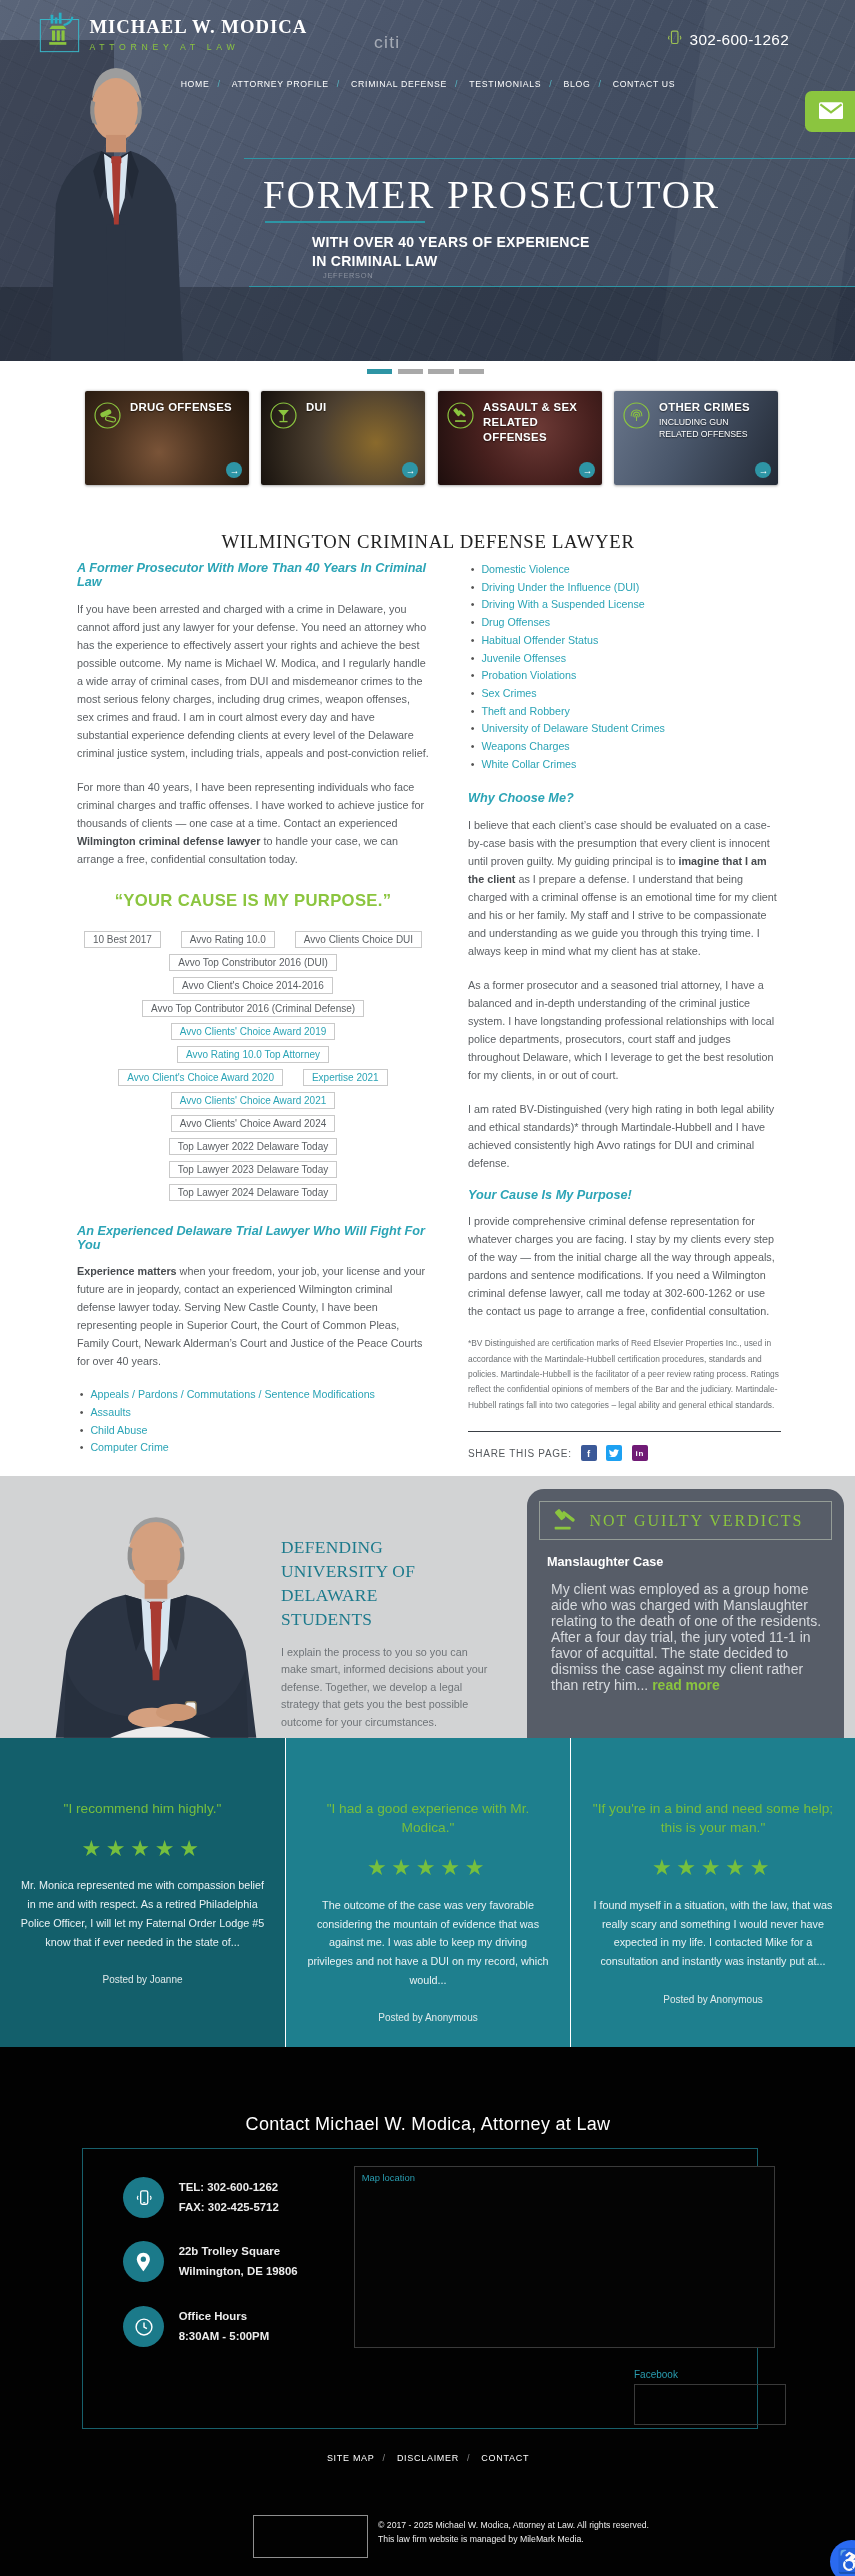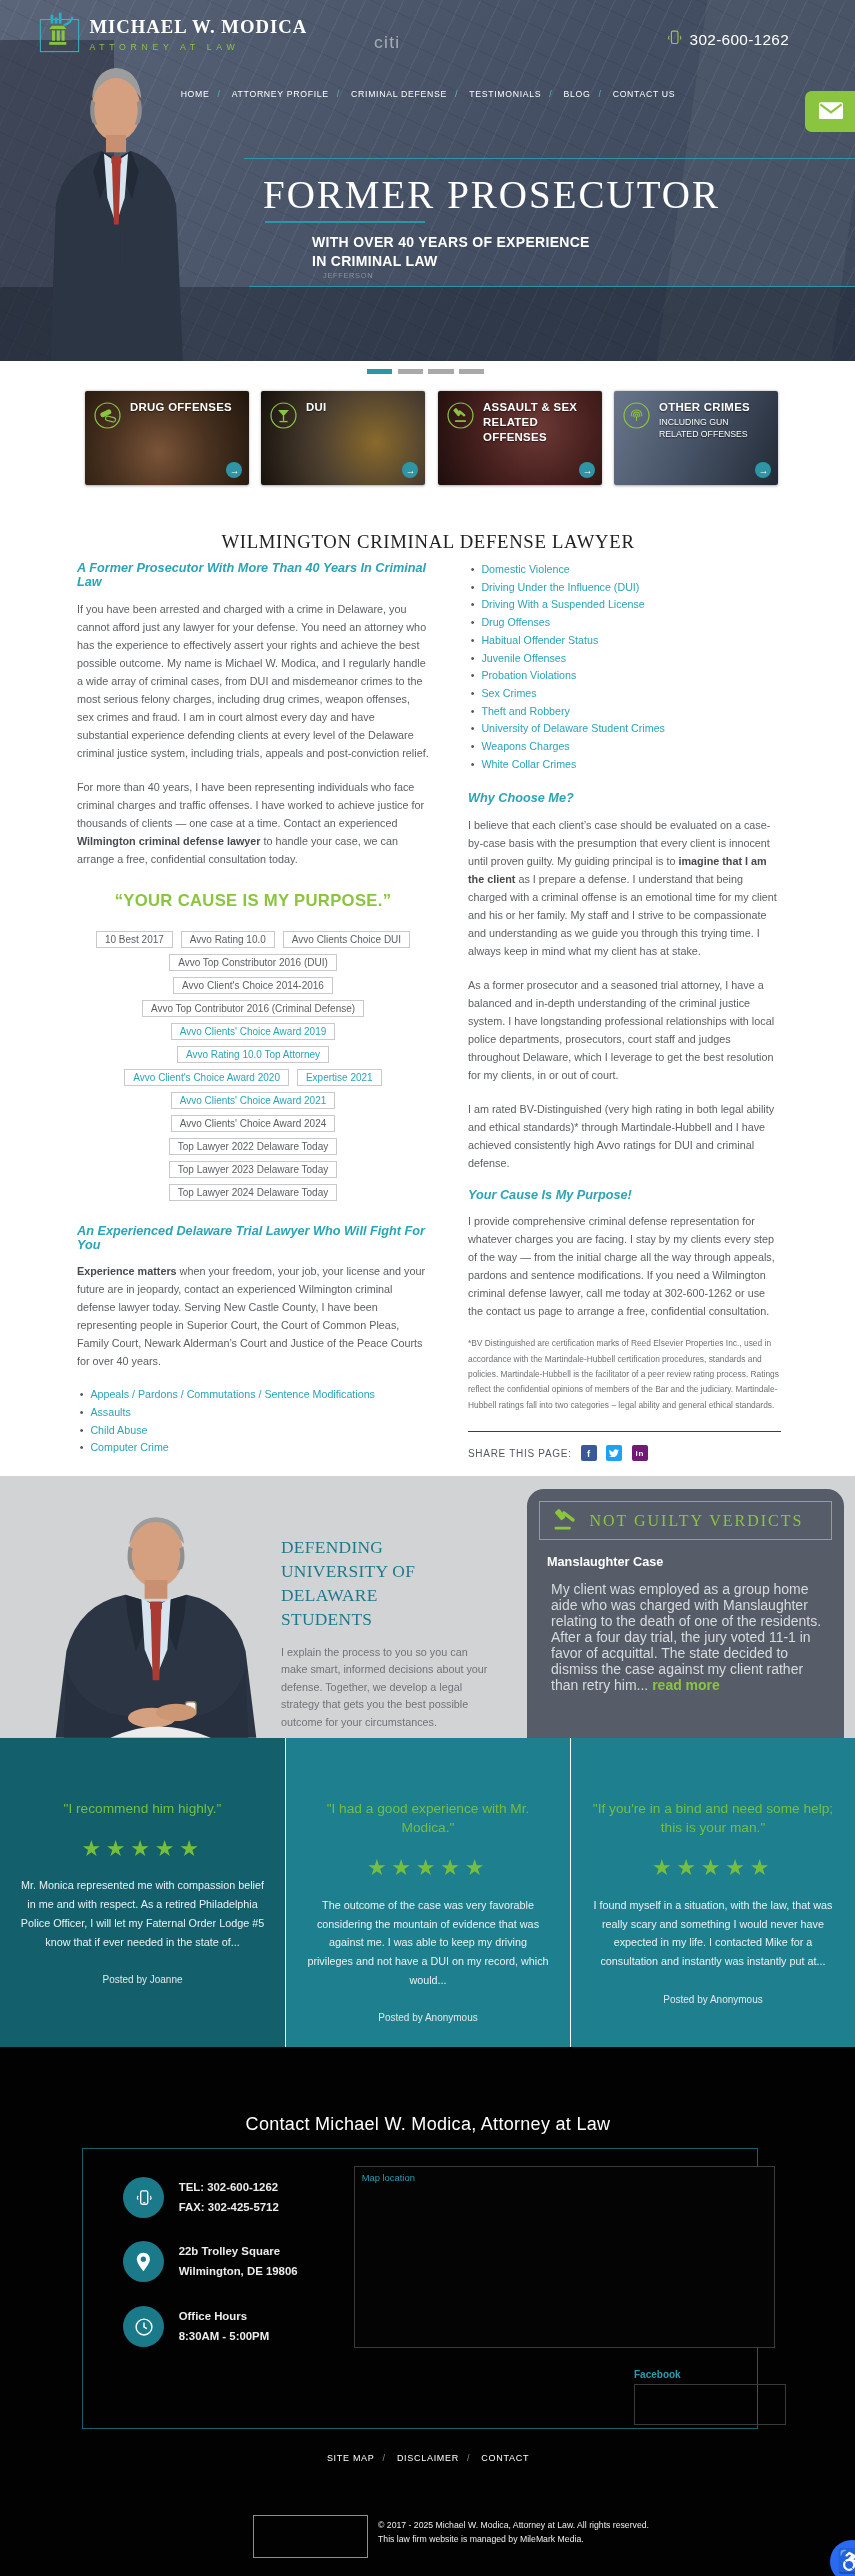"HOME / ATTORNEY PROFILE /" .nav { top: 89px -> 79px }
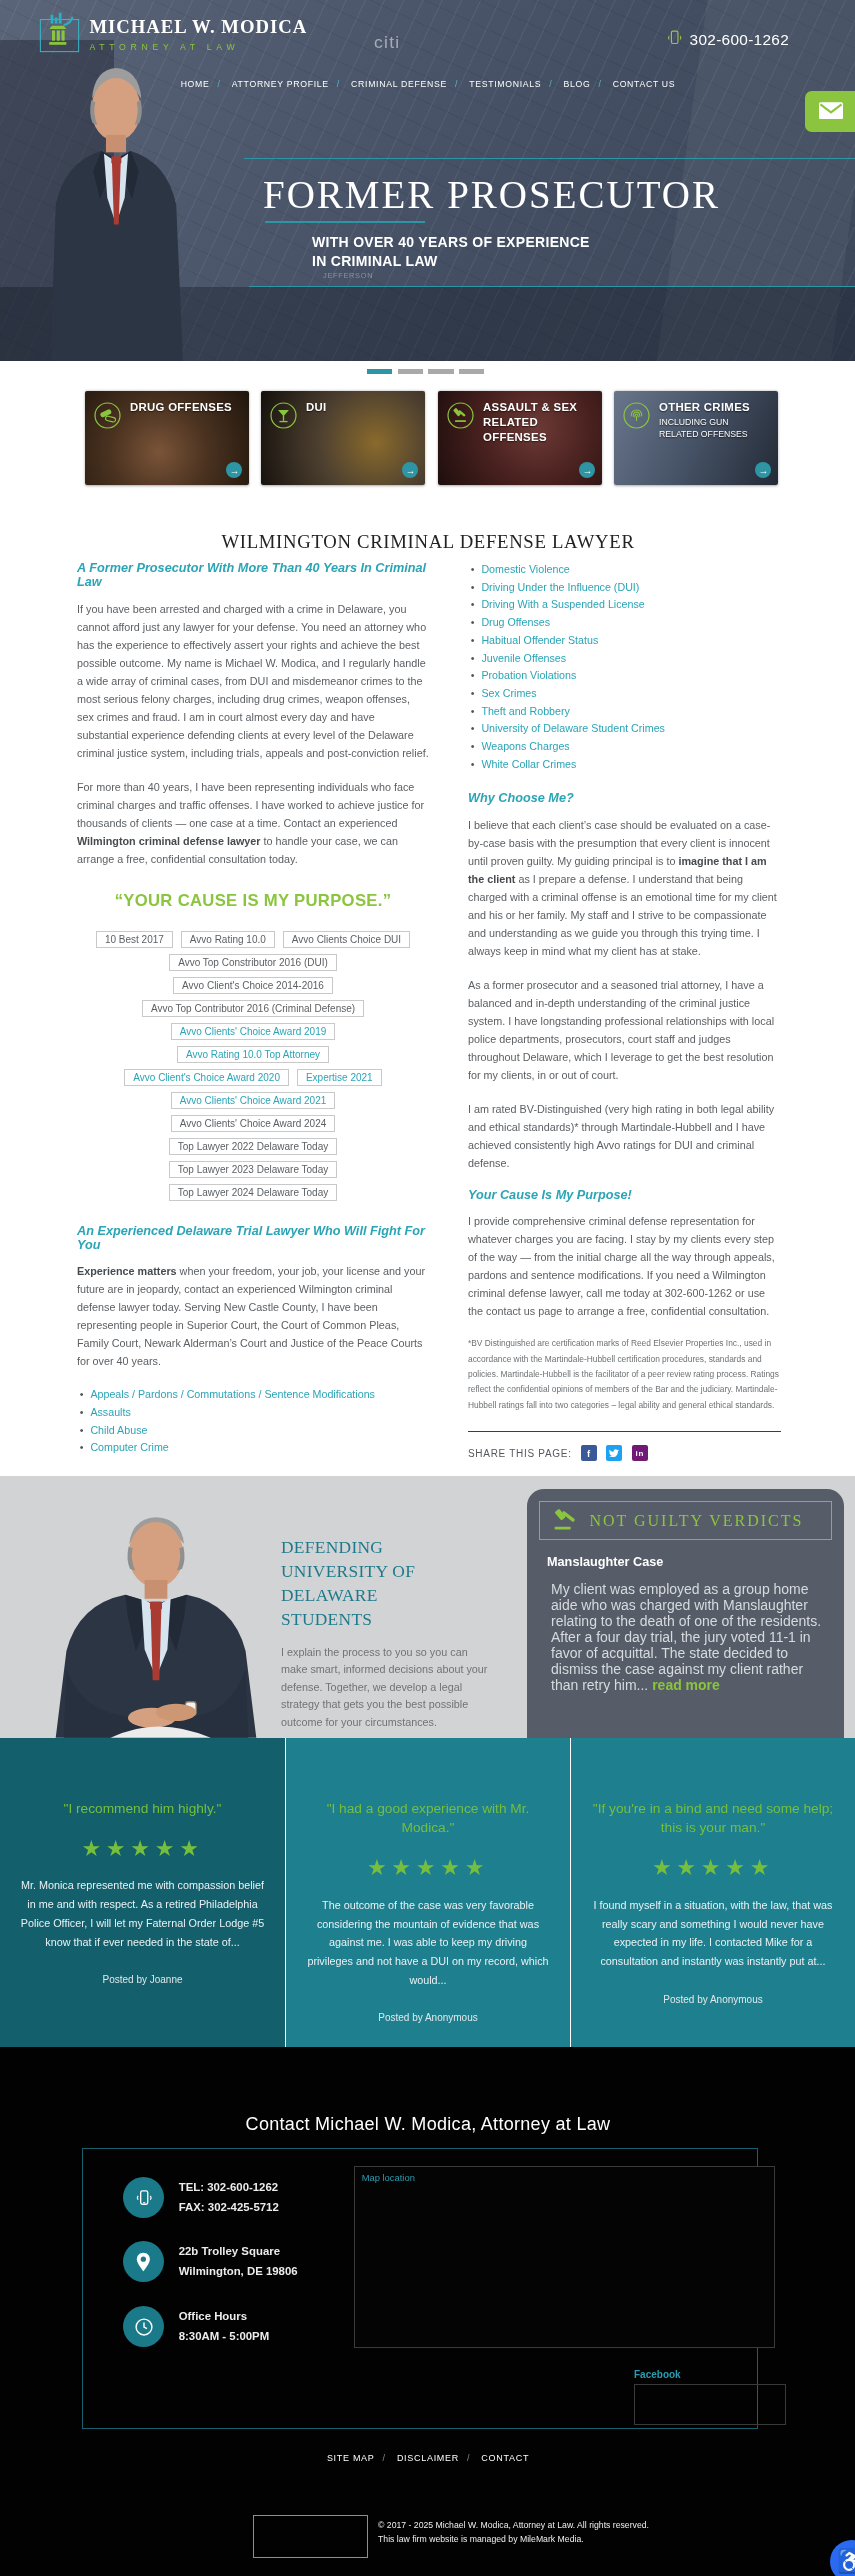"10 Best 2017" .badge-row { gap: 8px -> 20px }
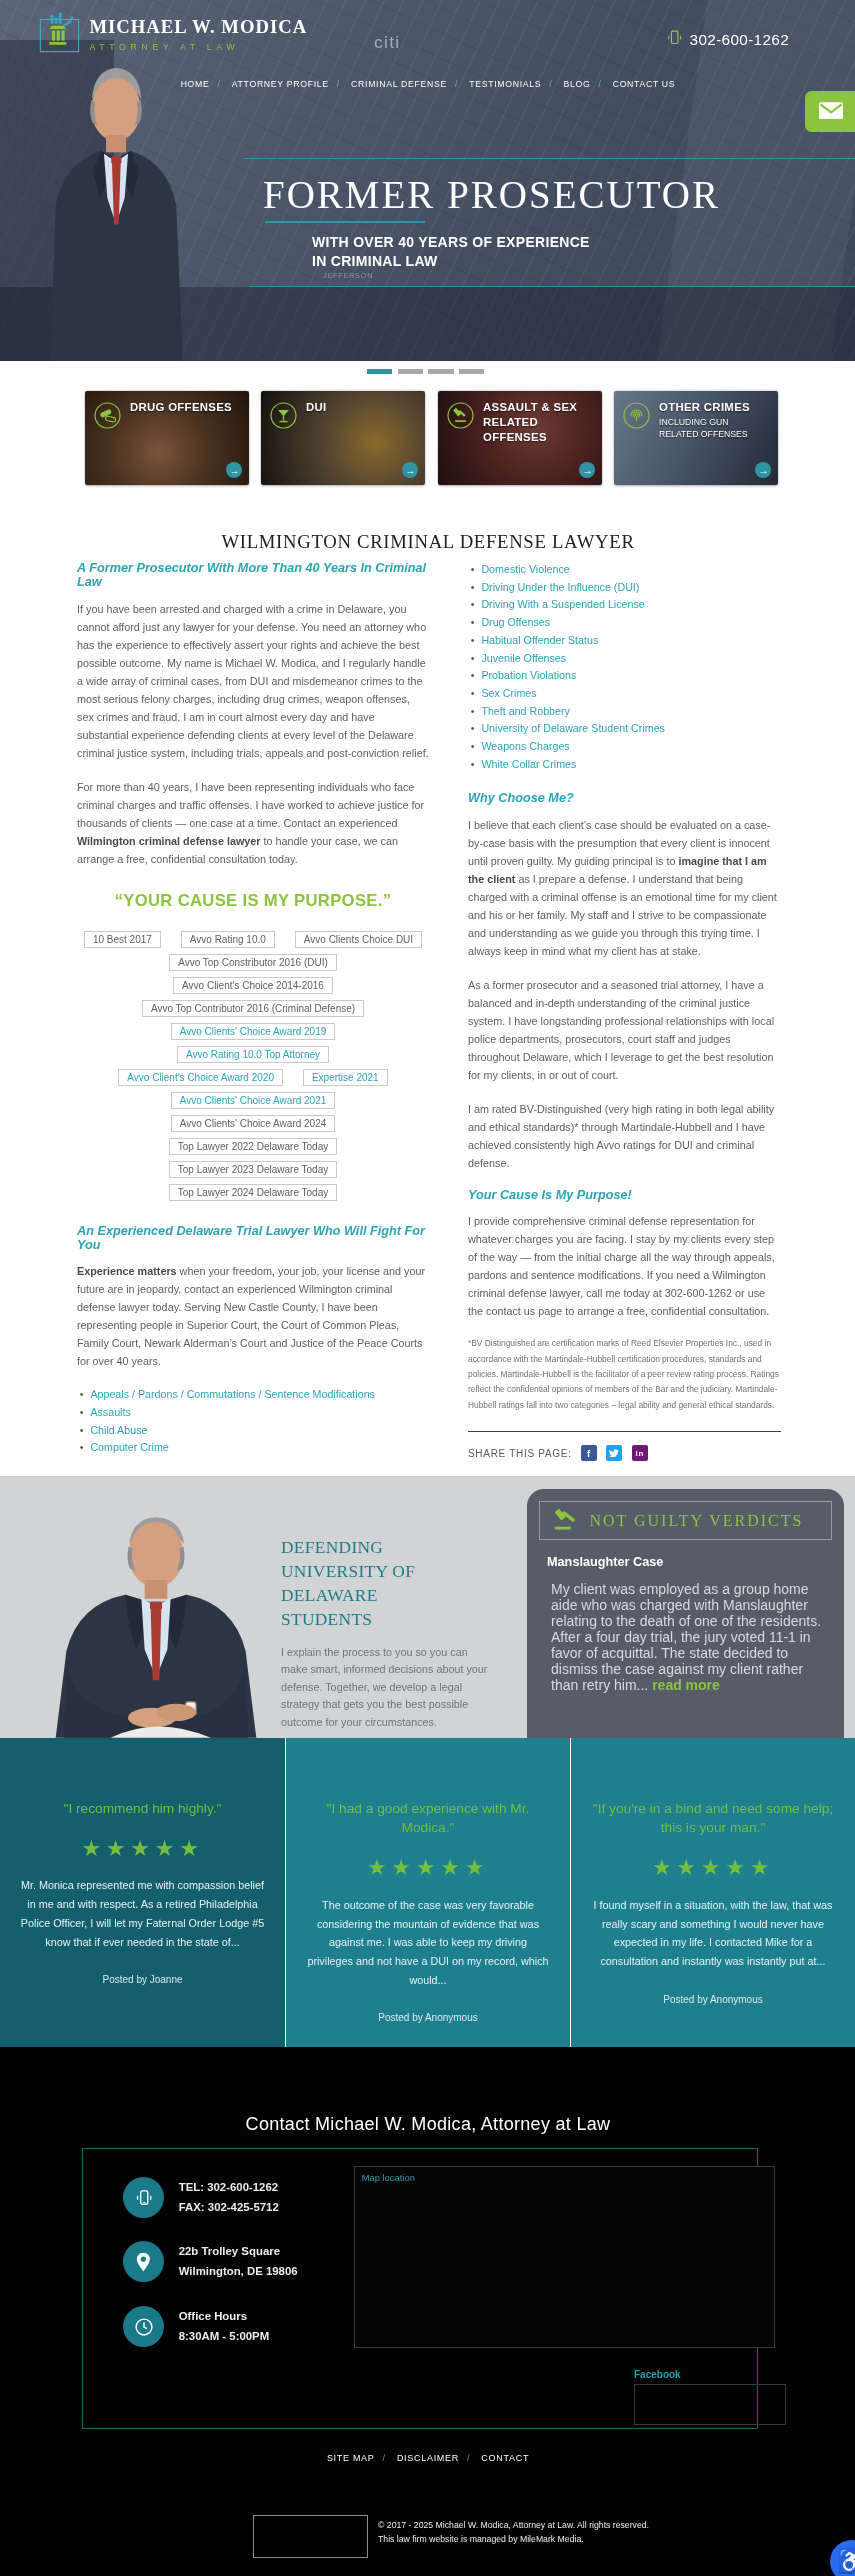"Facebook" .fb-widget .fbl { font-weight: bold -> none }
